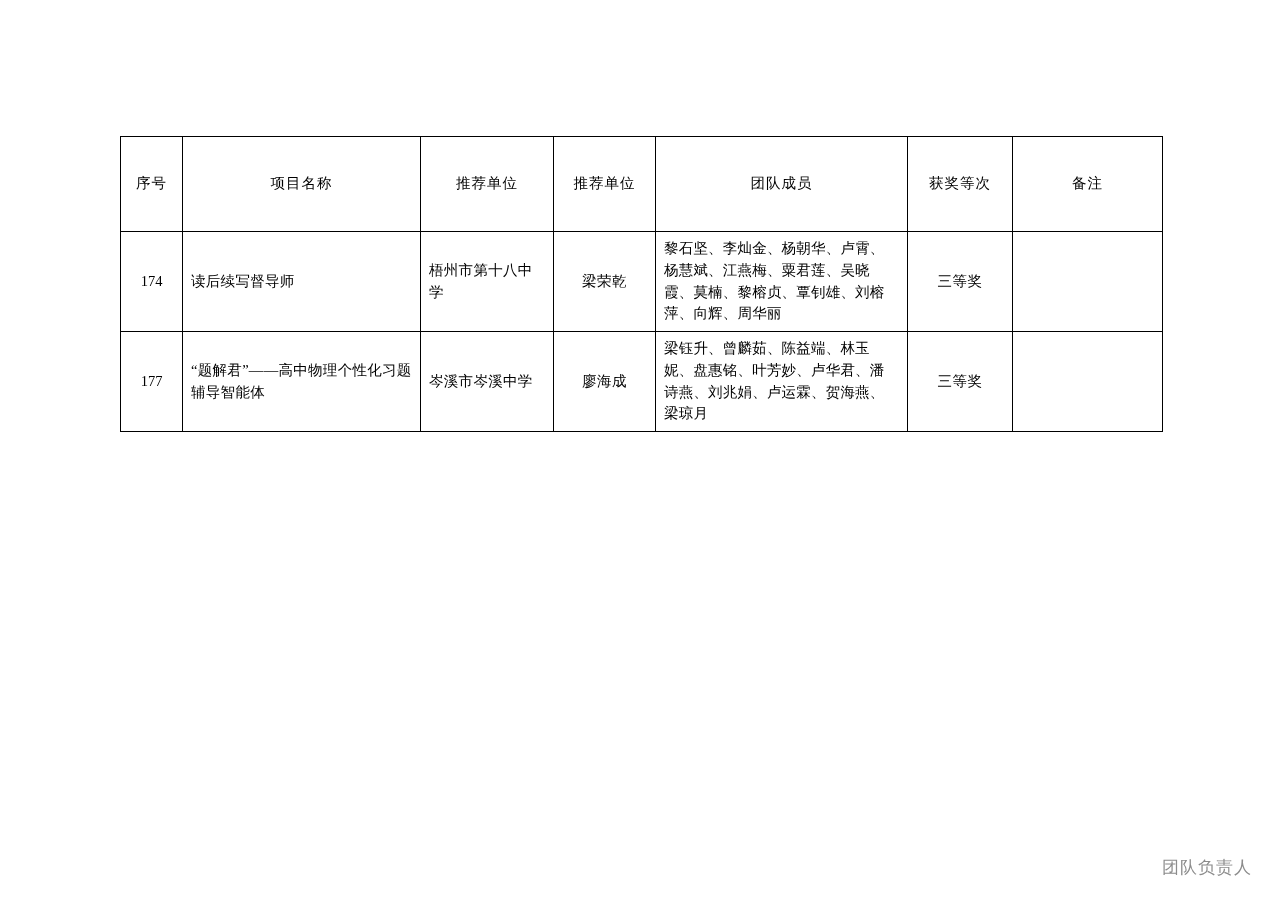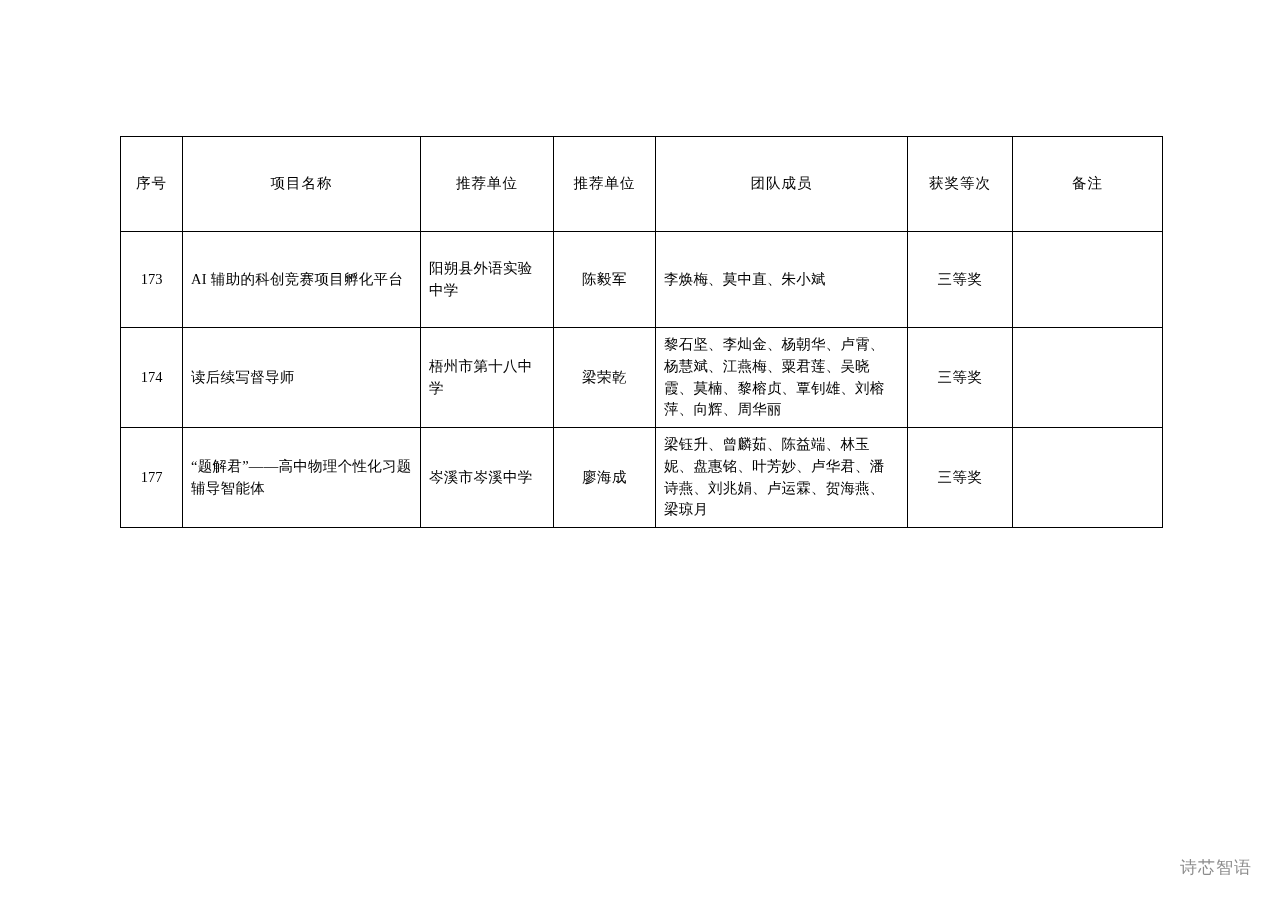"173" tr { html: <tr> <td>173</td> <td>AI 辅助的科创竞赛项目孵化平台</td> <td>阳朔县外语实验中学</td> <td>陈毅军</td> <td>李焕梅、莫中直、朱小斌</td> <td>三等奖</td> <td></td> </tr> -> none }
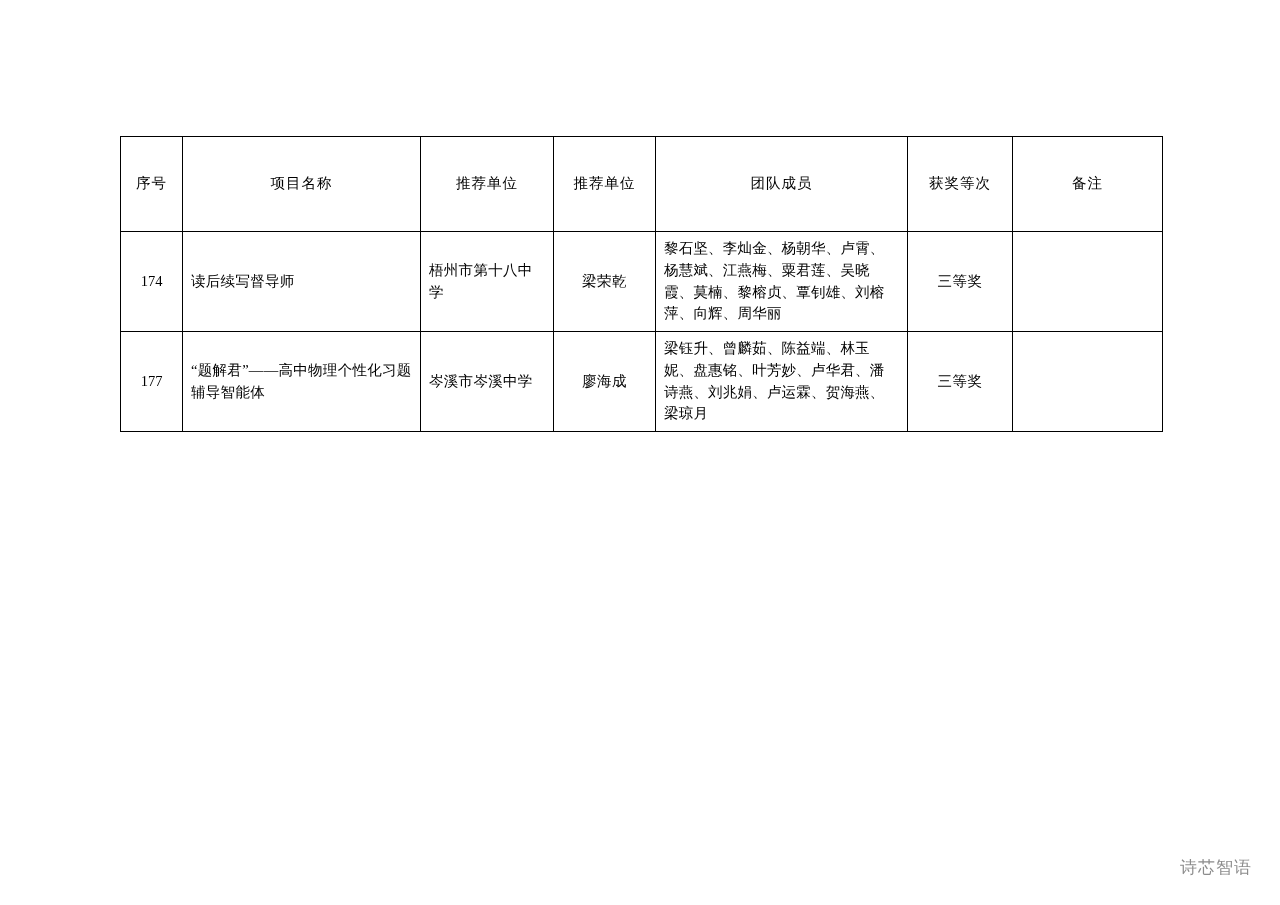"诗芯智语" div.watermark { text: 诗芯智语 -> 团队负责人 }
